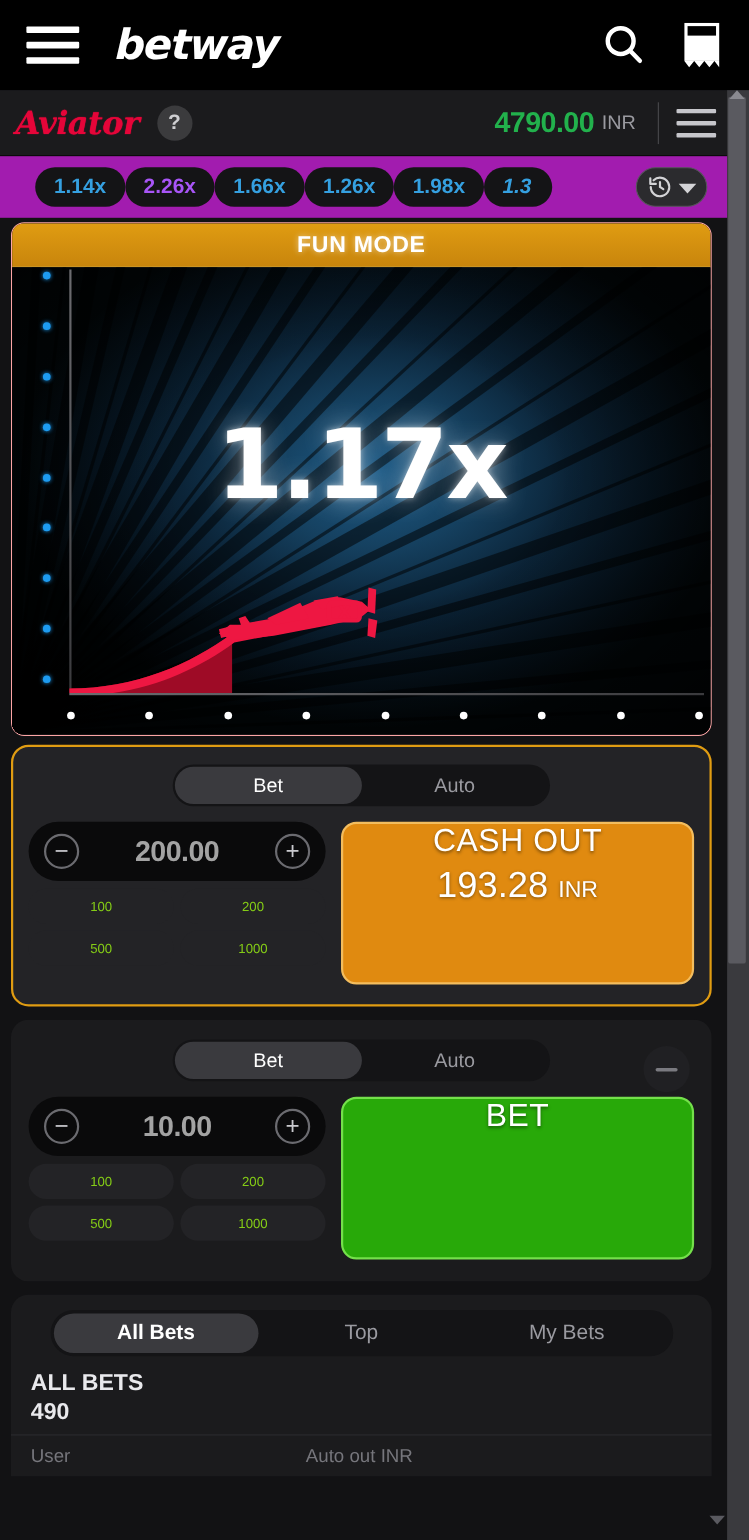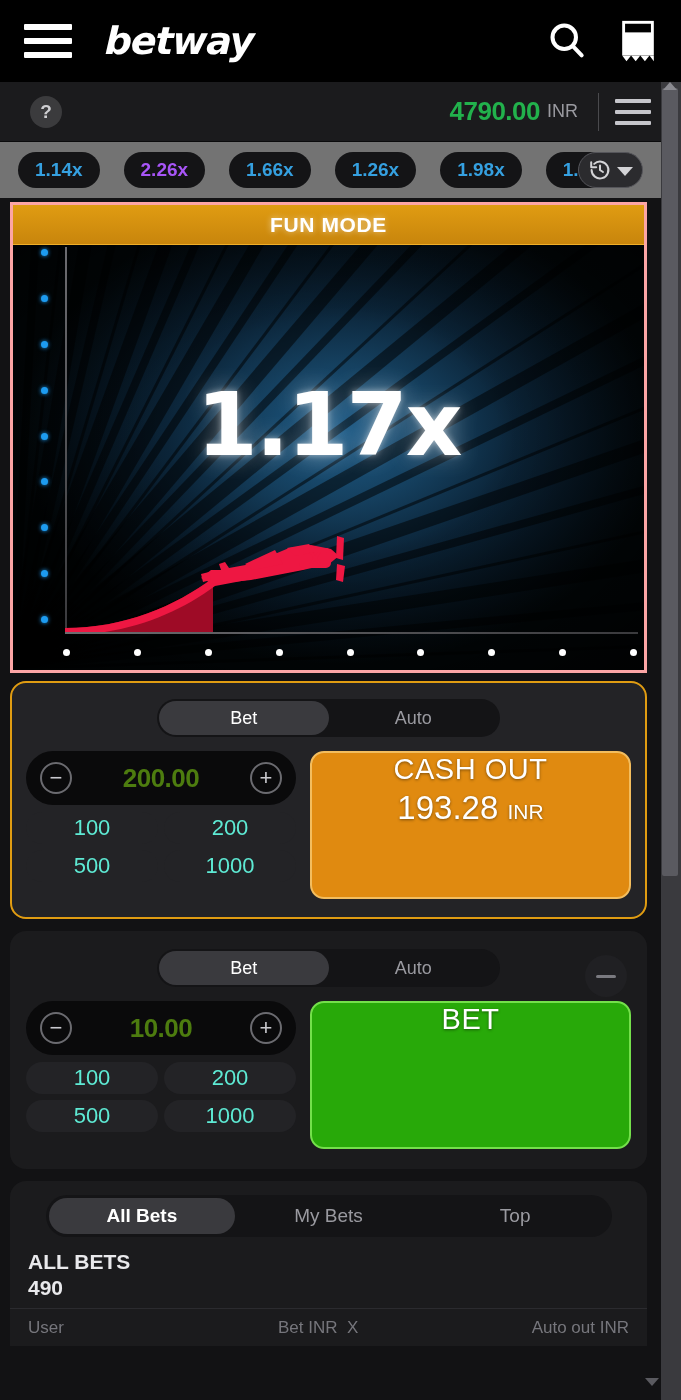"Aviator" div.aviator-logo { html: none -> <div>Aviator</div> }
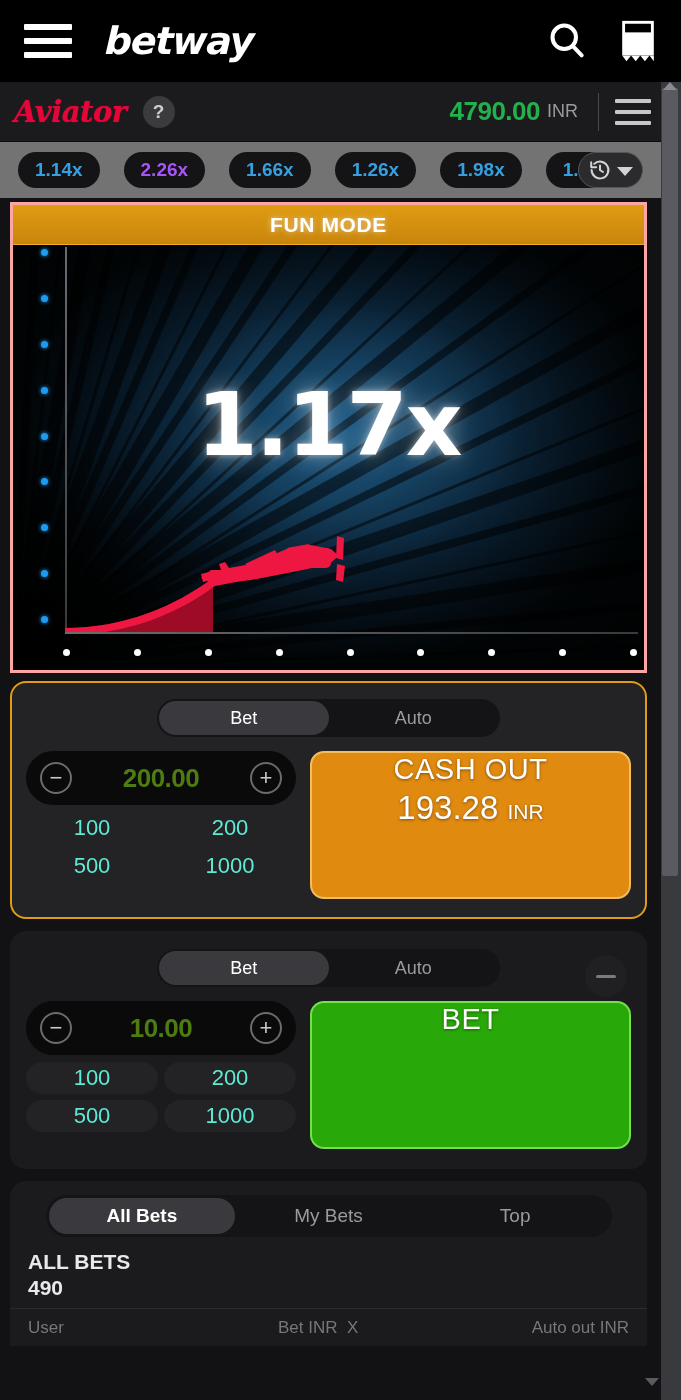"1.14x" .history-bar { background: #737373 -> #a21caf; gap: 24px -> 0; padding-left: 18px -> 32px }
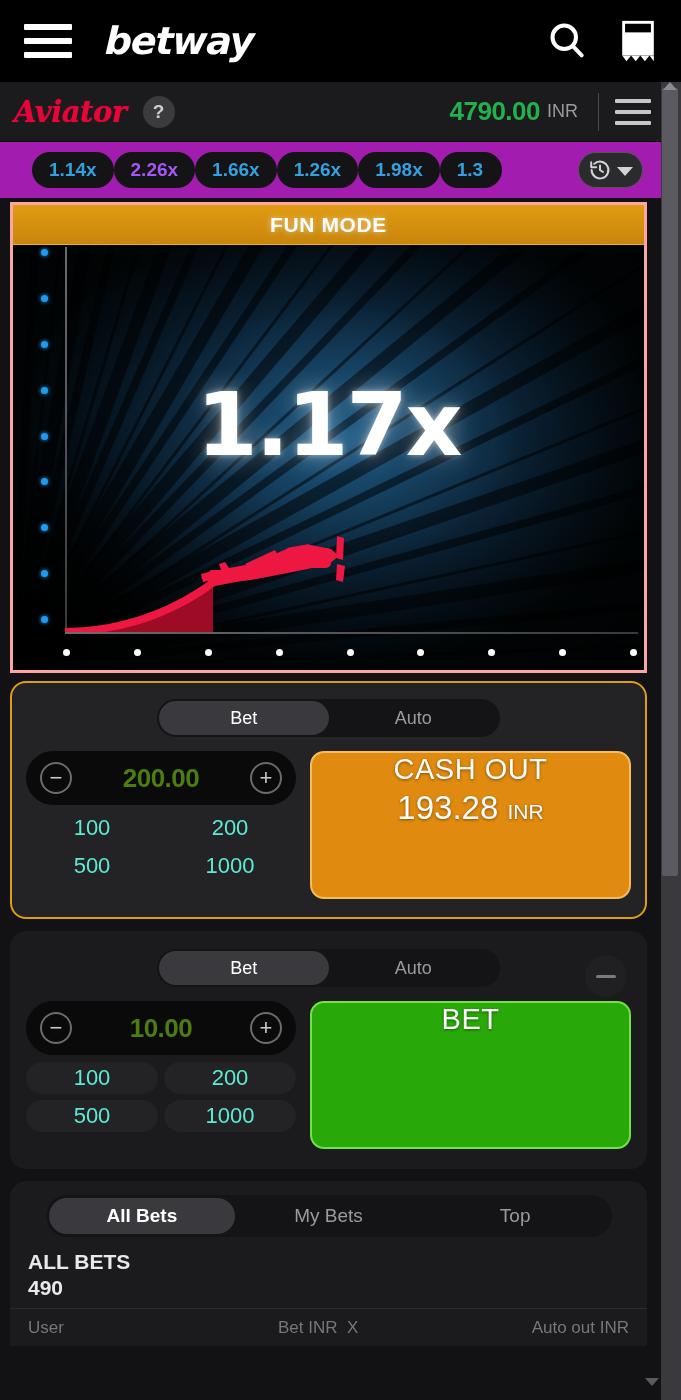"1.3" .chip.cut { font-style: none -> italic }
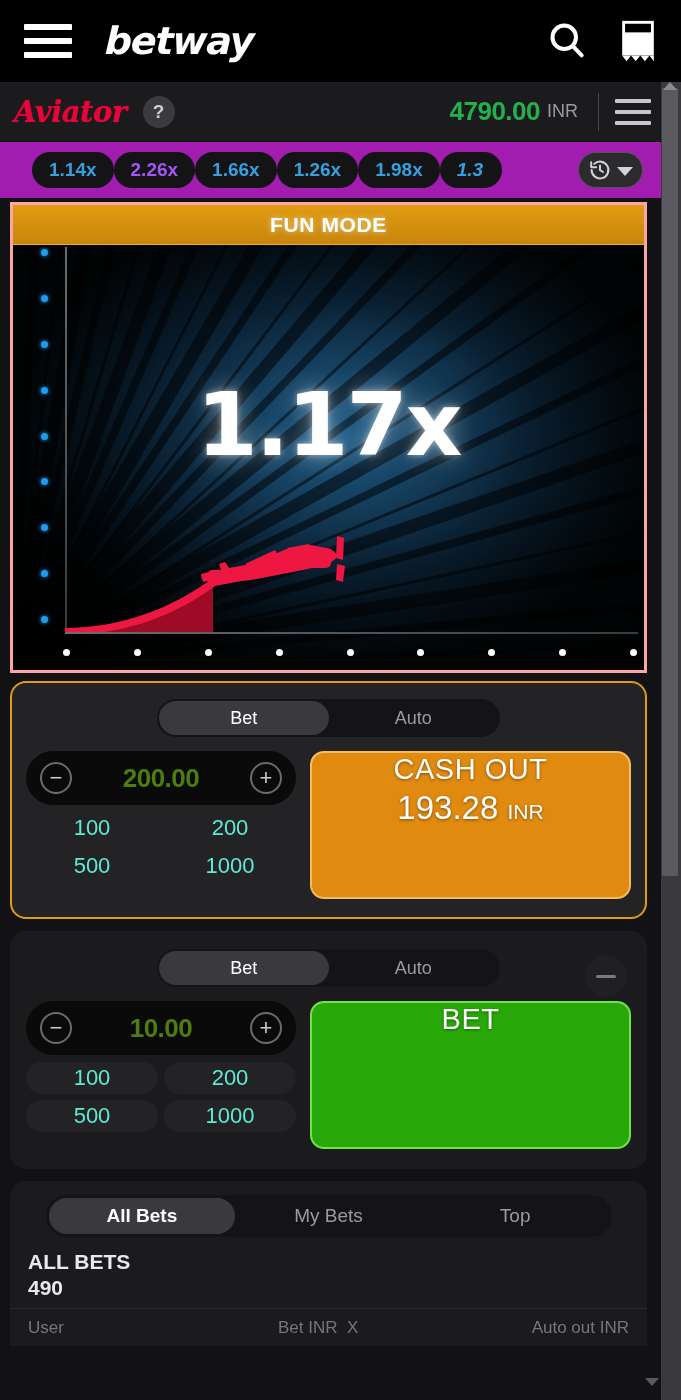"FUN MODE" .game-wrap { border: 3px solid #fca5a5 -> 1px solid #fca5a5; border-radius: 0 -> 12px }
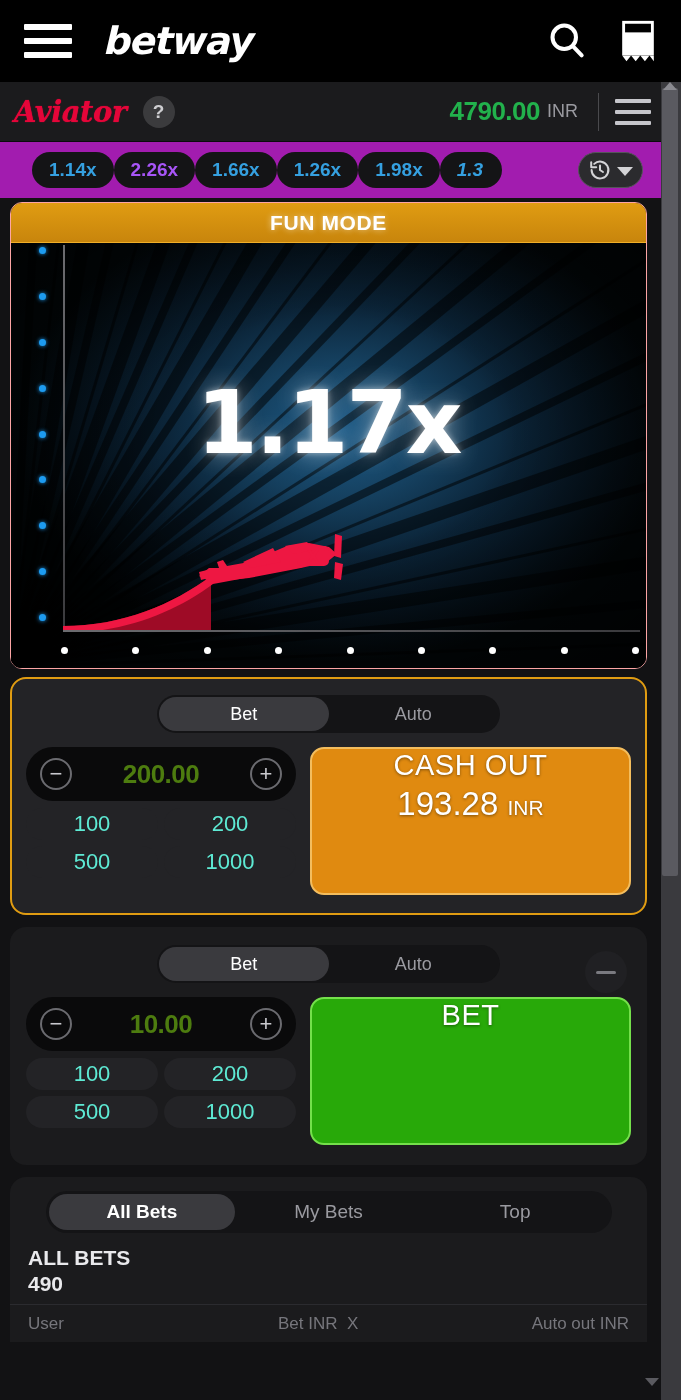"200.00" .stake-val { color: #4d7c0f -> #a3a3a3 }
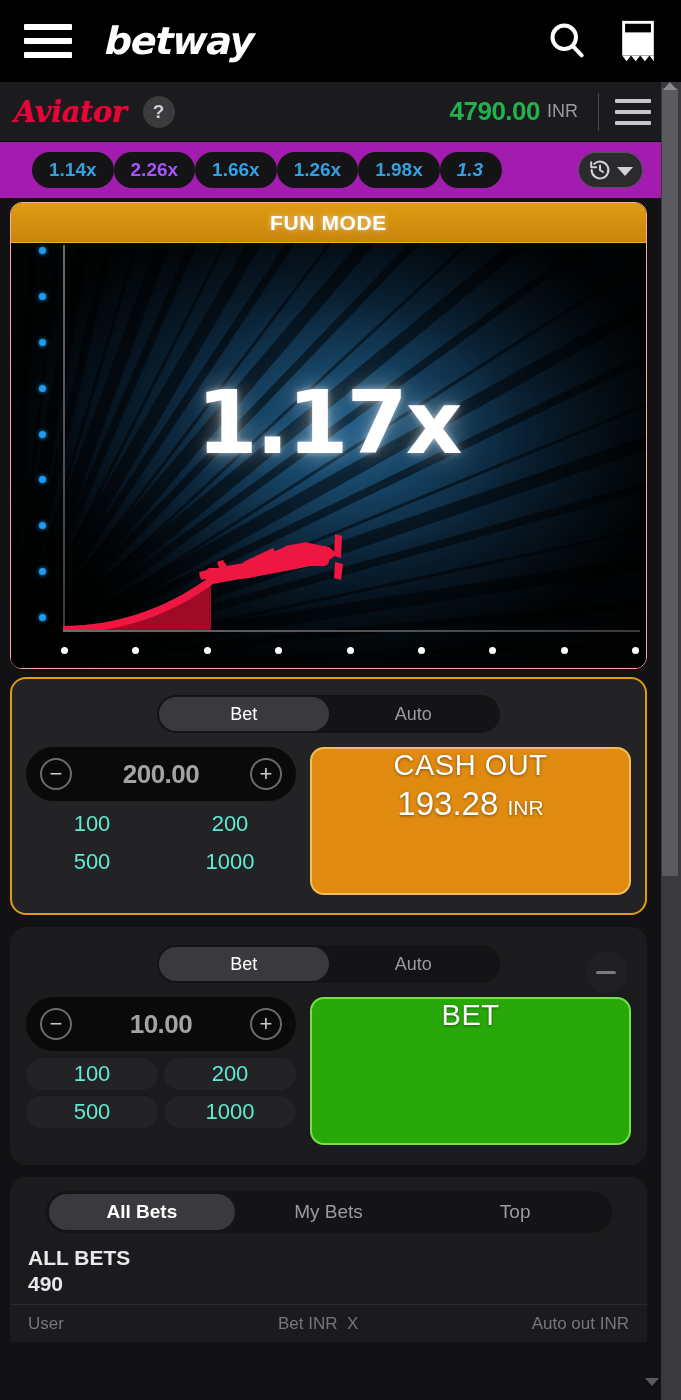"100" .quick div { color: #5eead4 -> #84cc16; font-size: 22px -> 12px }
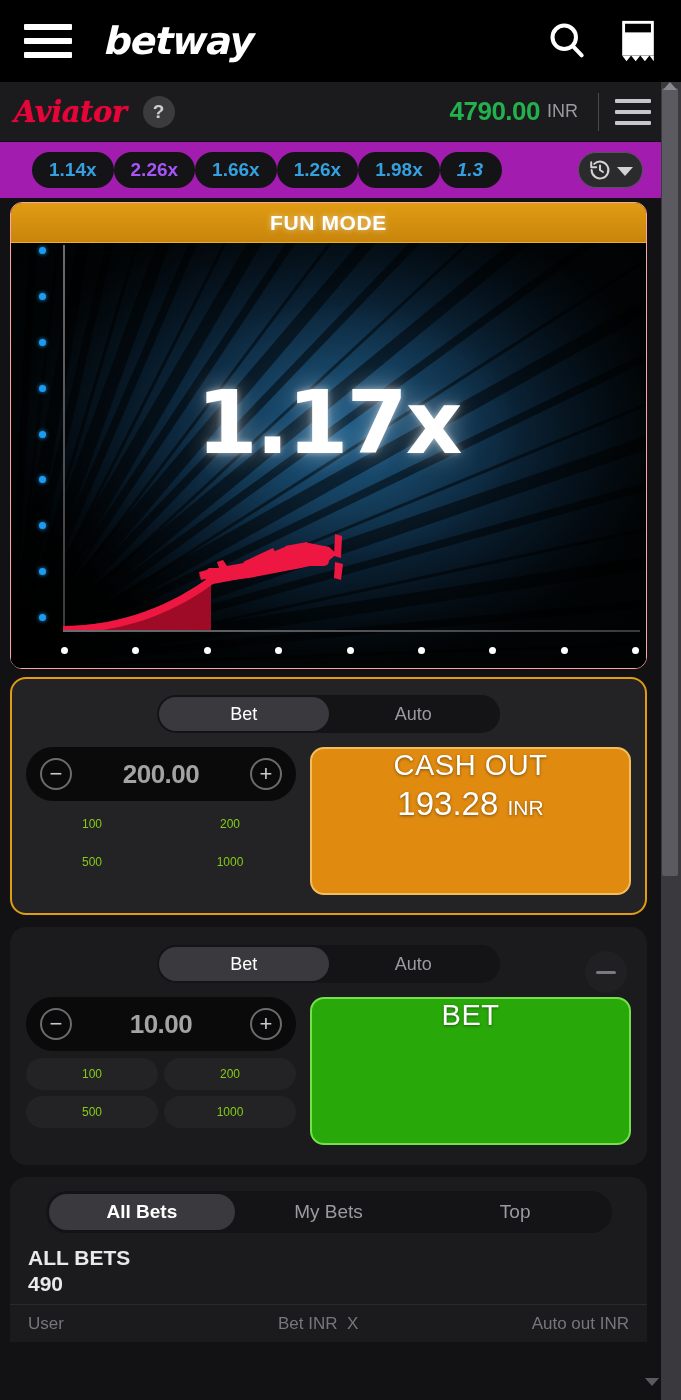"My Bets" div { order: before "Top" -> after "Top" }
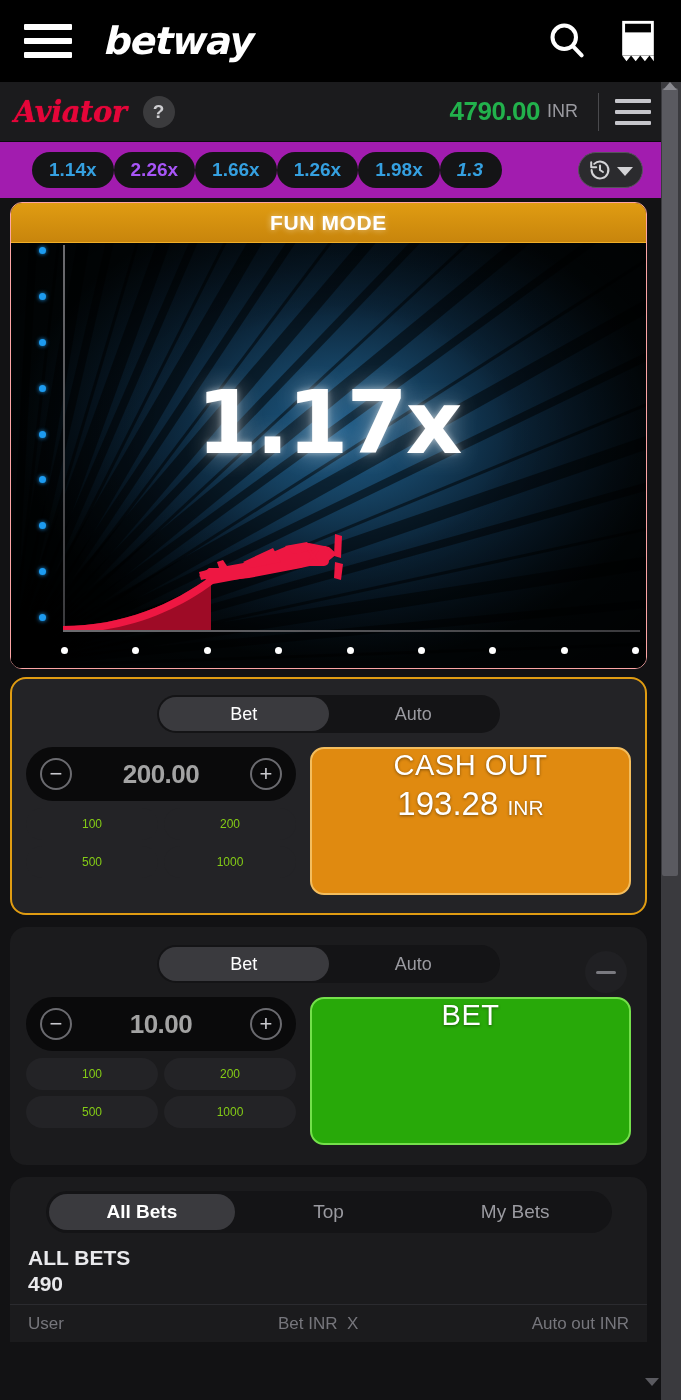"Bet INR X" div.th-bet { html: <div> <span>Bet INR</span>&nbsp;&nbsp;<span>X</span> </div> -> none }
